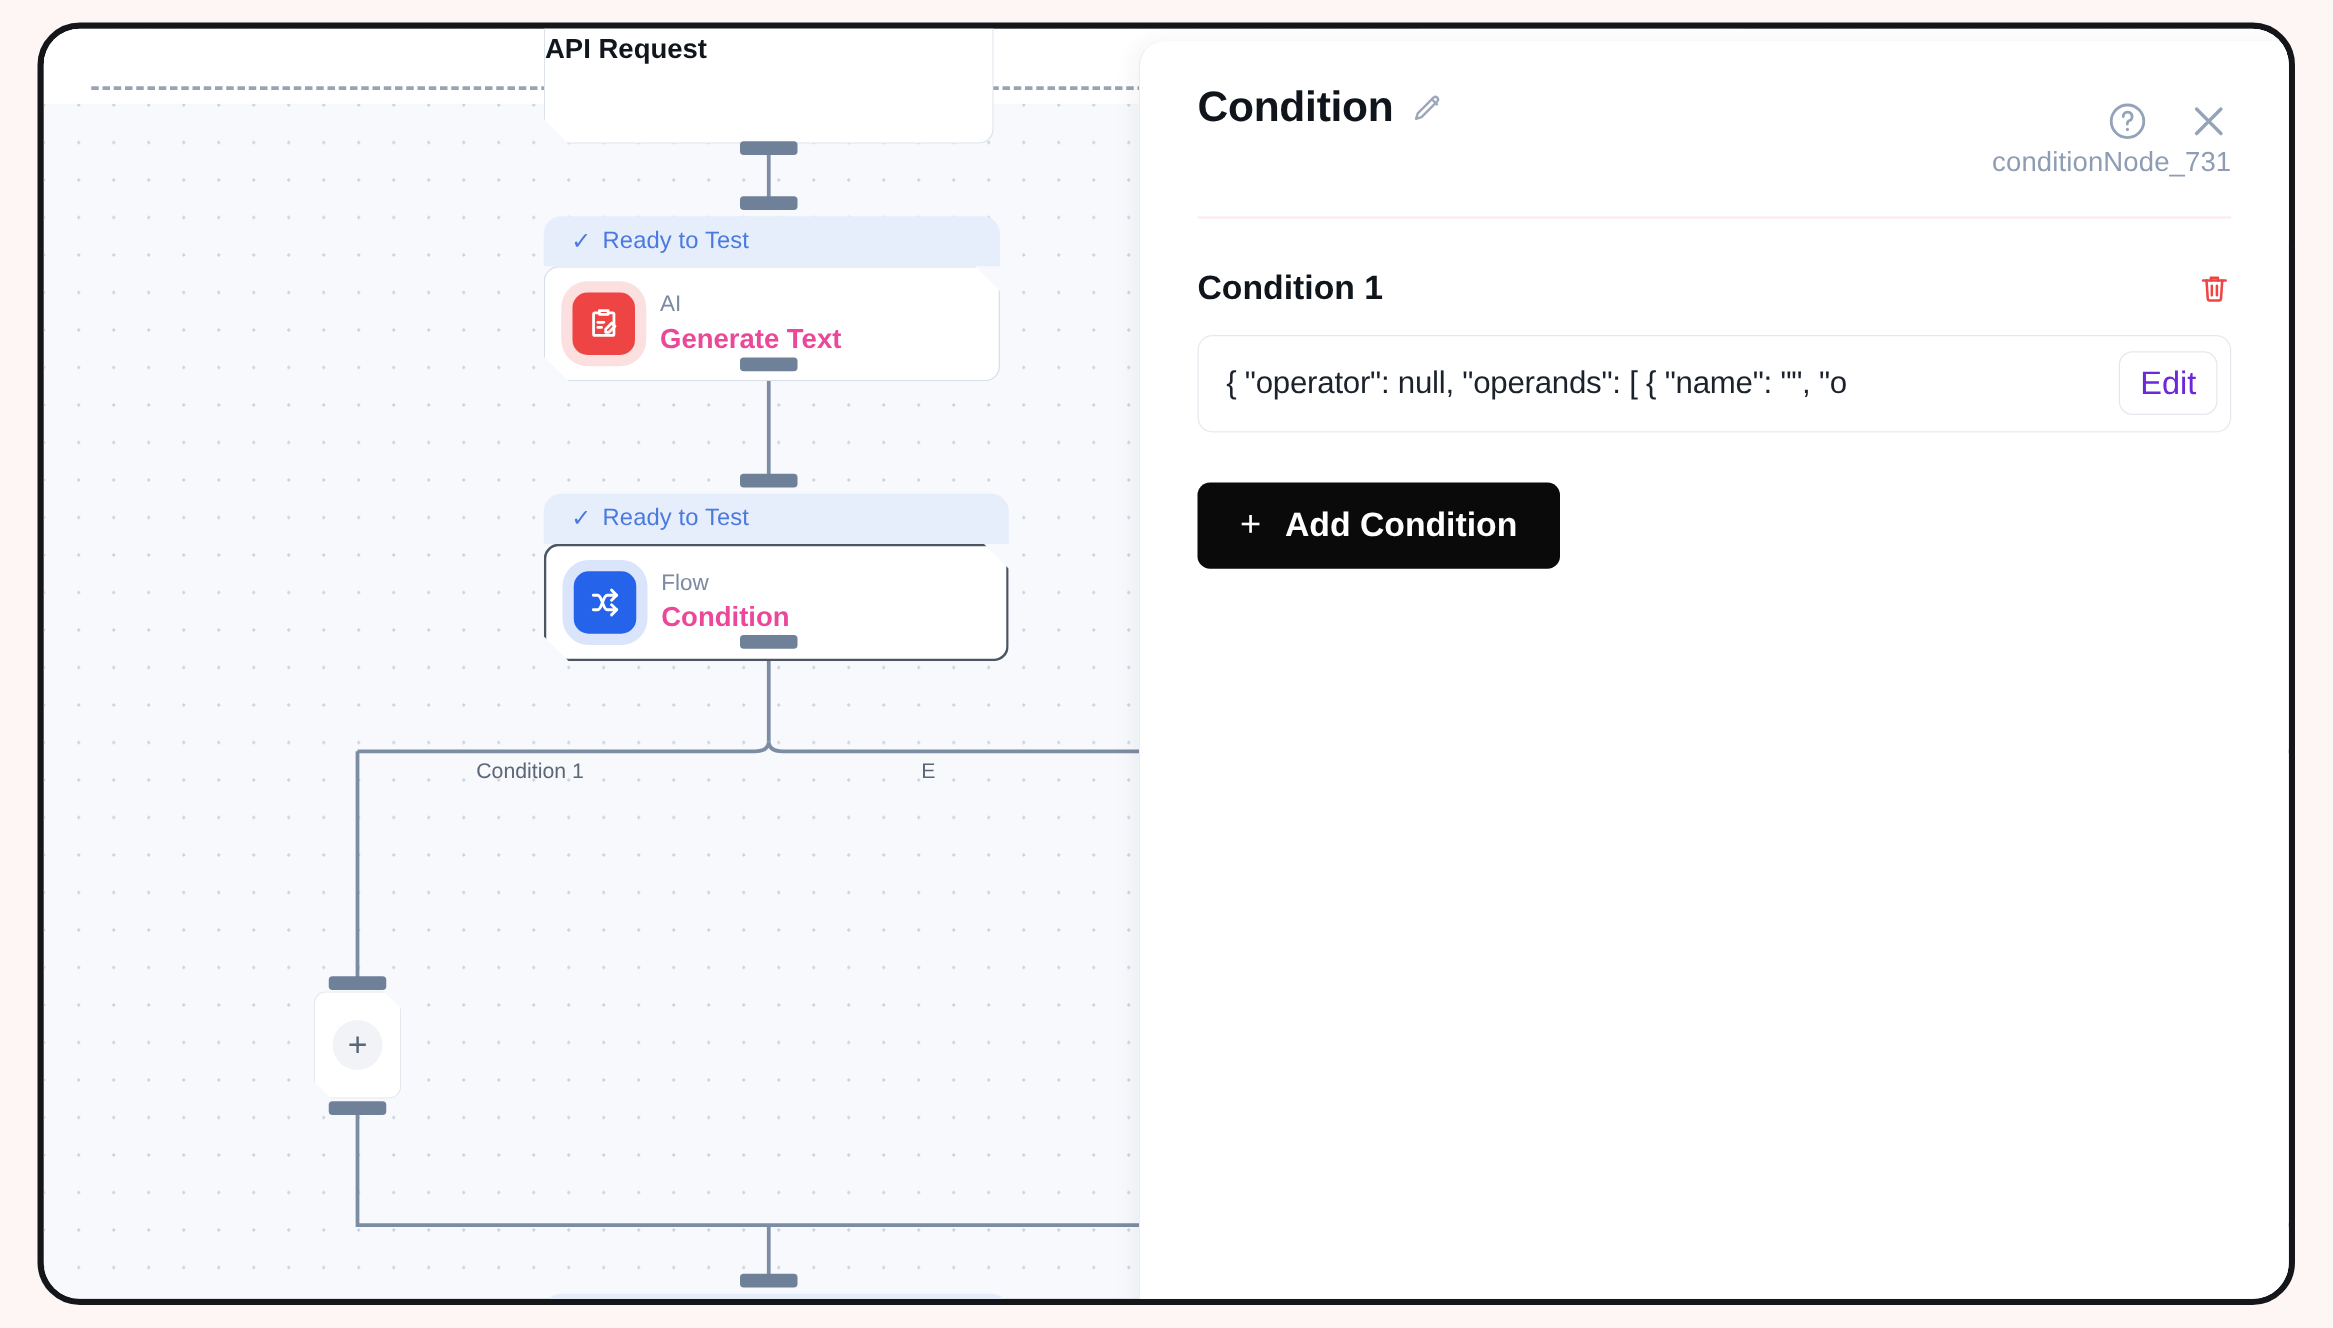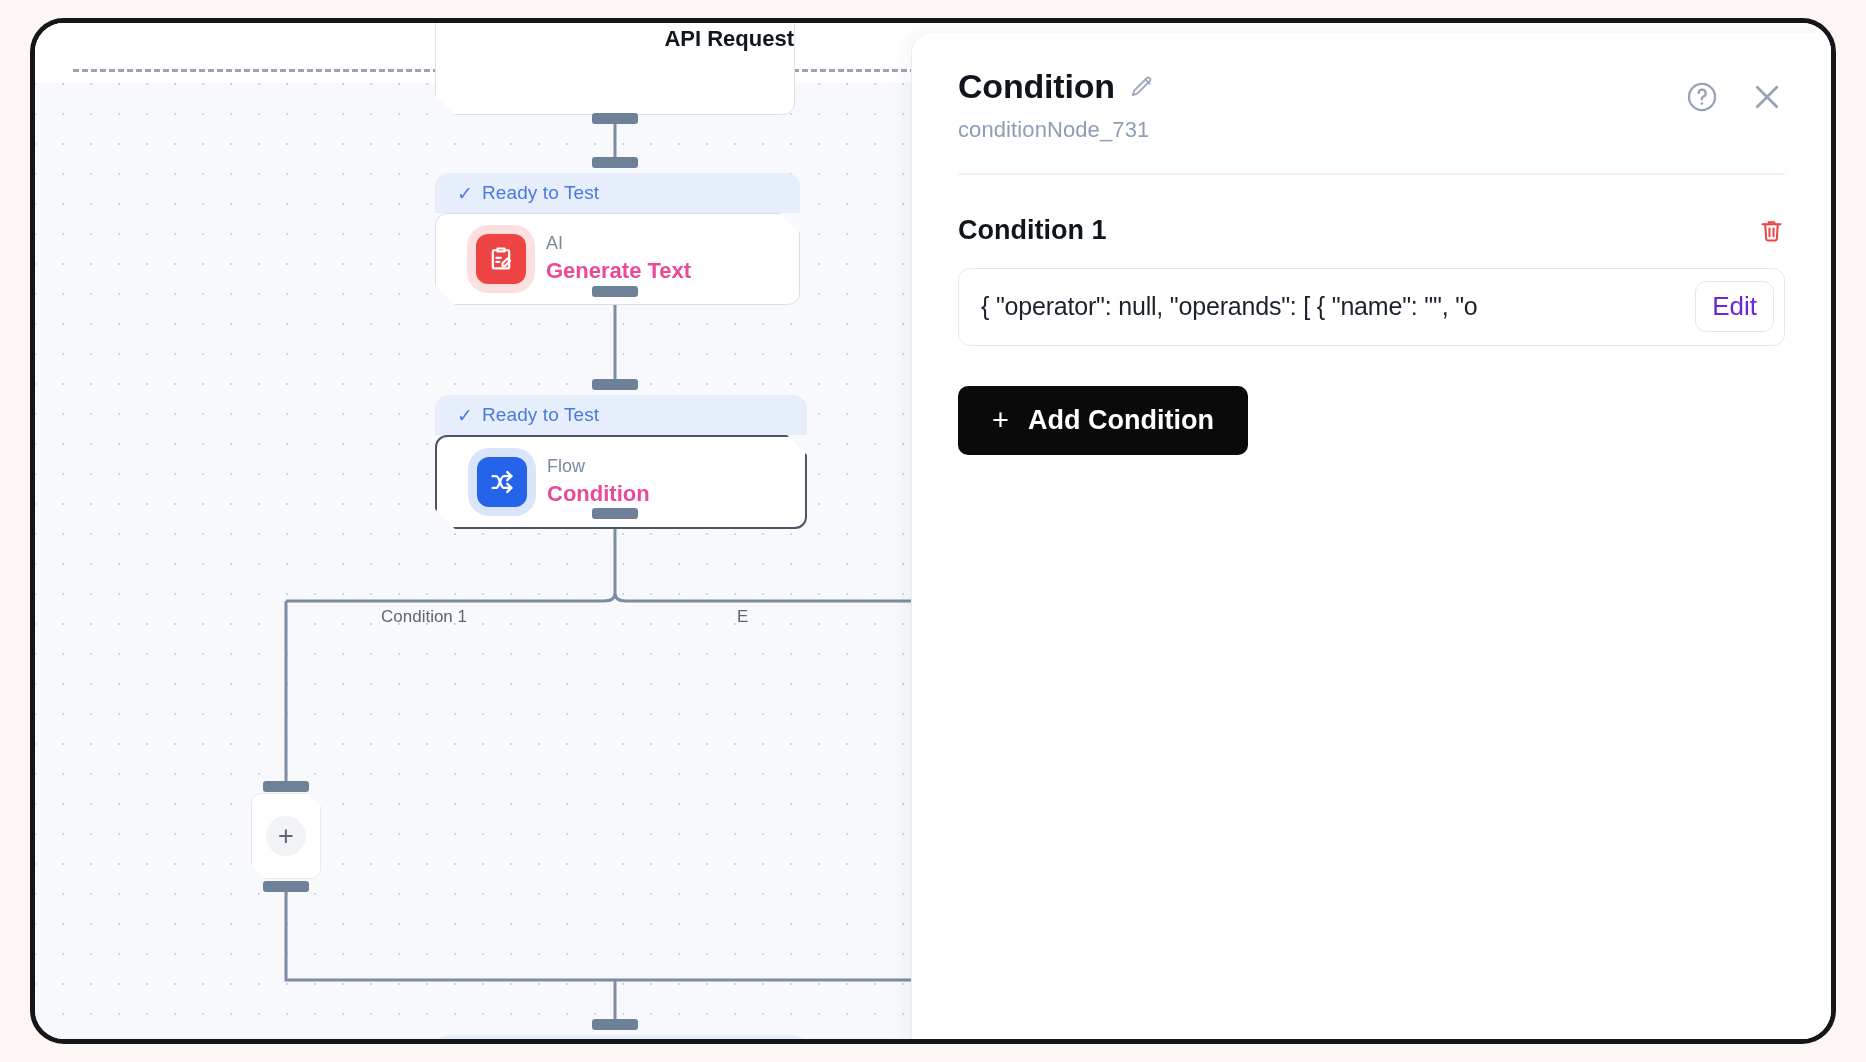"API Request" #node-api .api-label { text-align: right -> left }
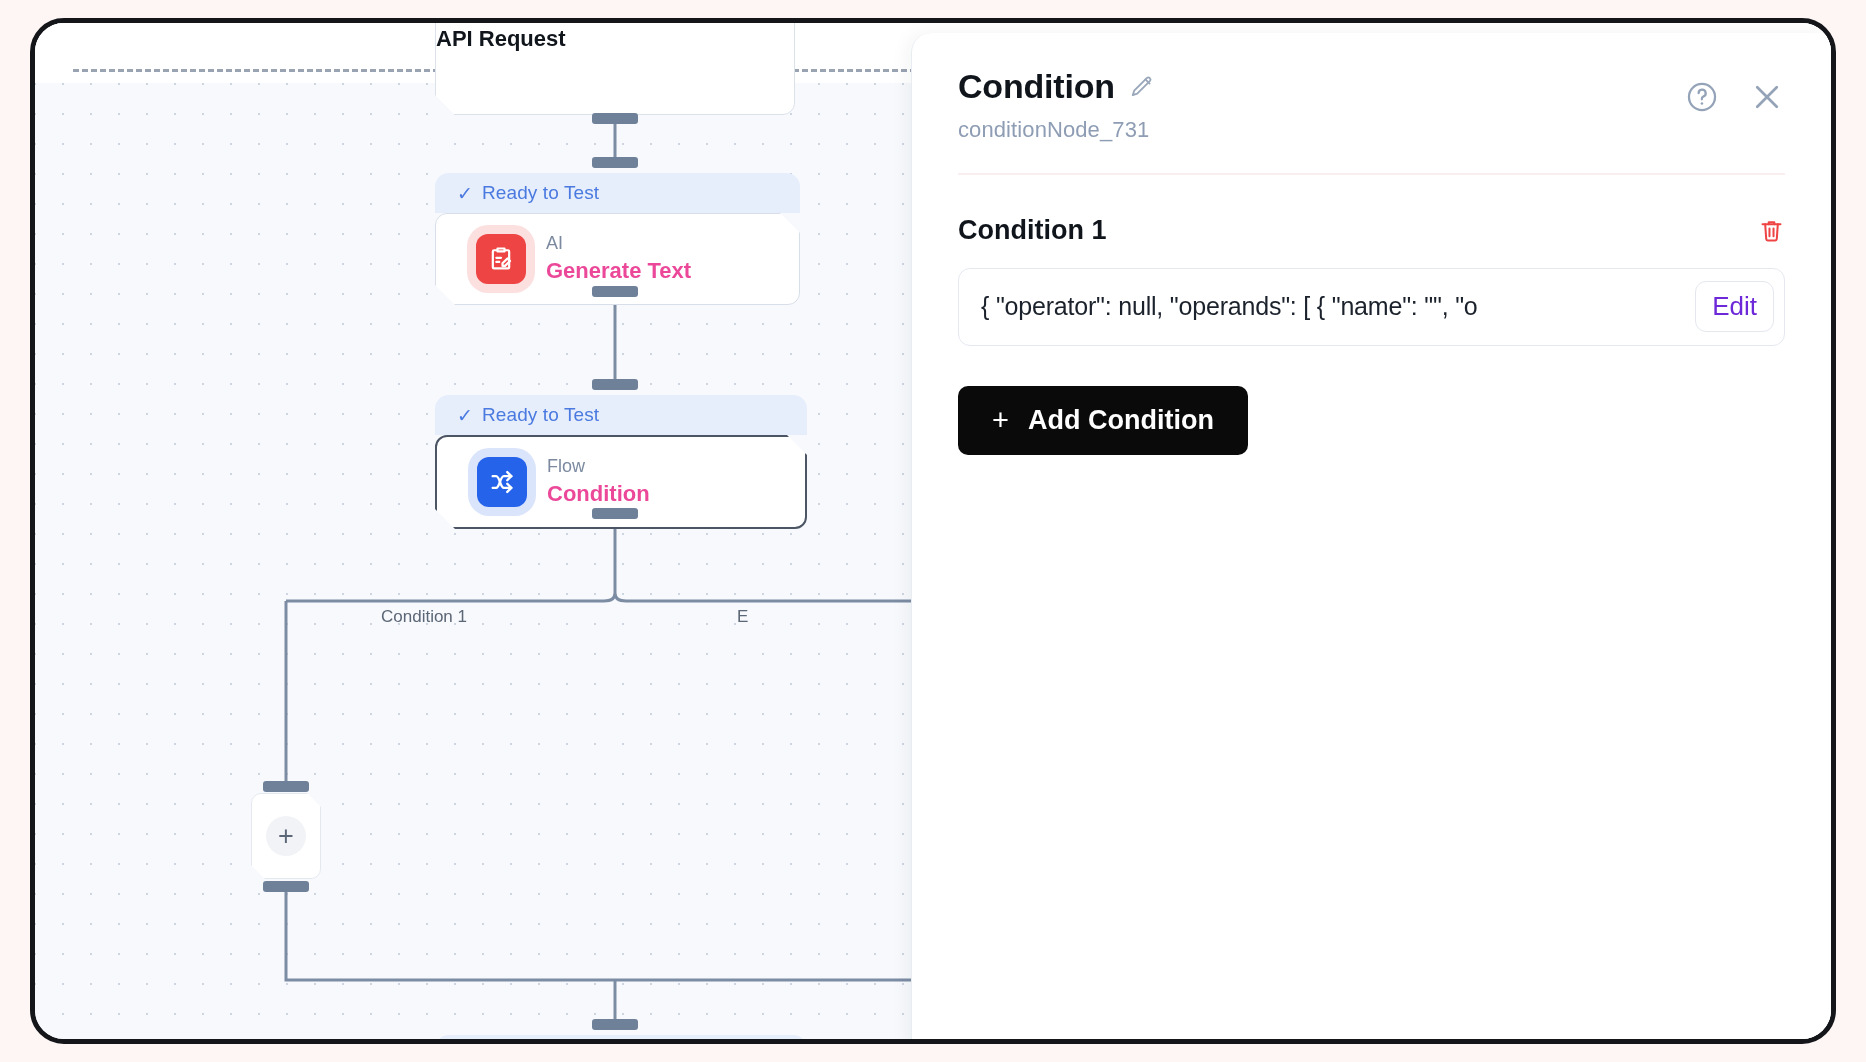"conditionNode_731" #panel-subtitle { text-align: none -> right }
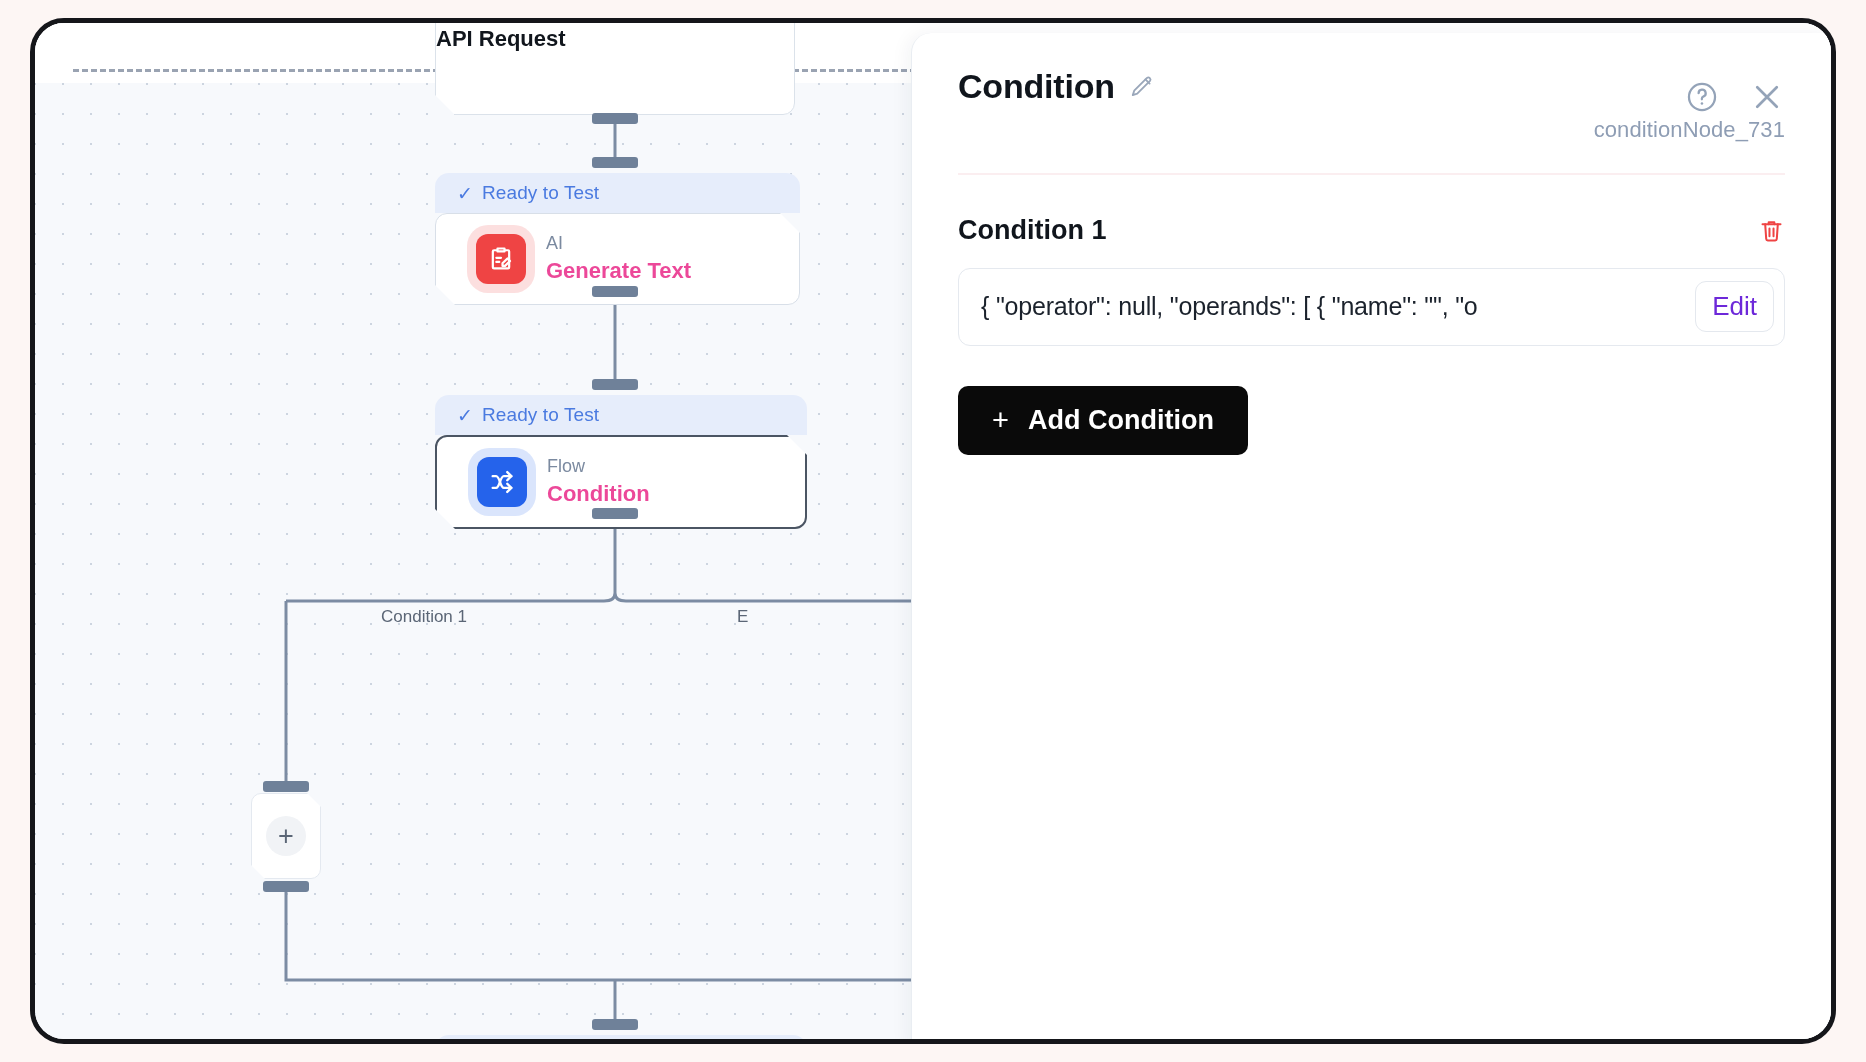"AI" .node-card { padding: 20px 40px -> 20px 22px }
